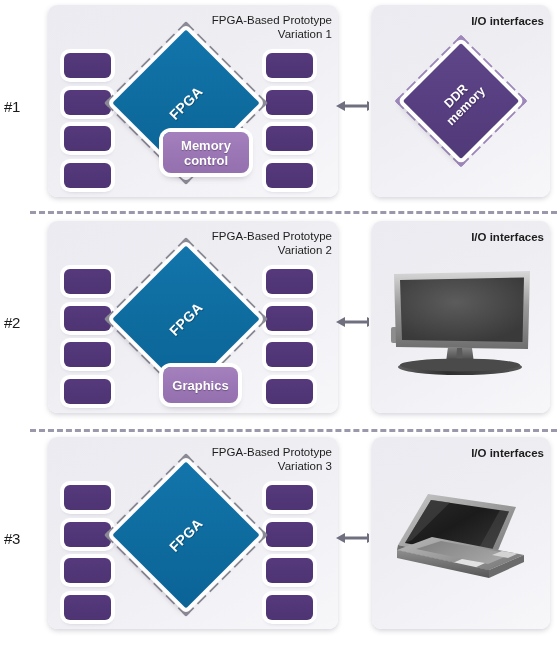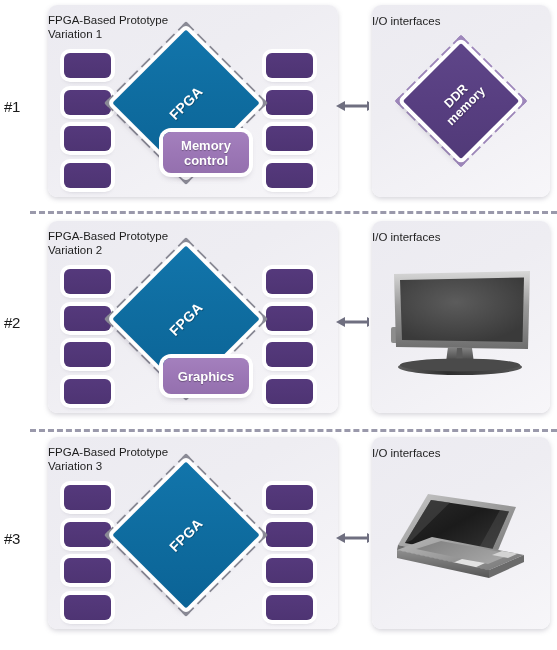"FPGA-Based Prototype" .panel-title { right: 17px -> 6px; text-align: left -> right }
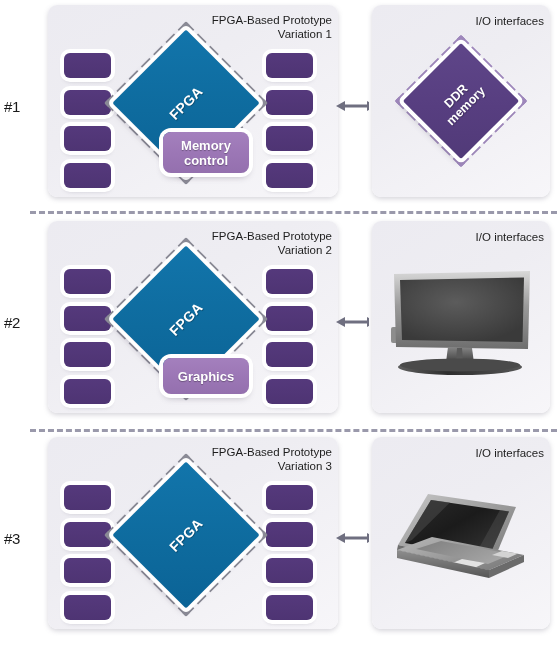"I/O interfaces" .panel-title.single { font-weight: none -> bold }
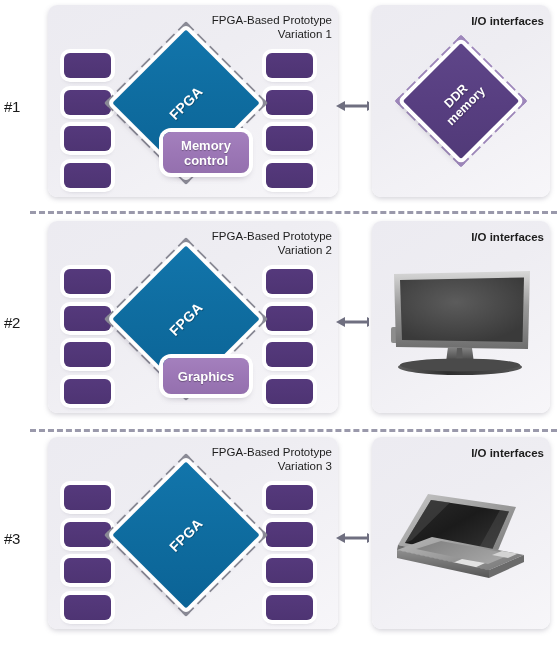"Graphics" div.core { top: 137px -> 146px; width: 86px -> 75px }
